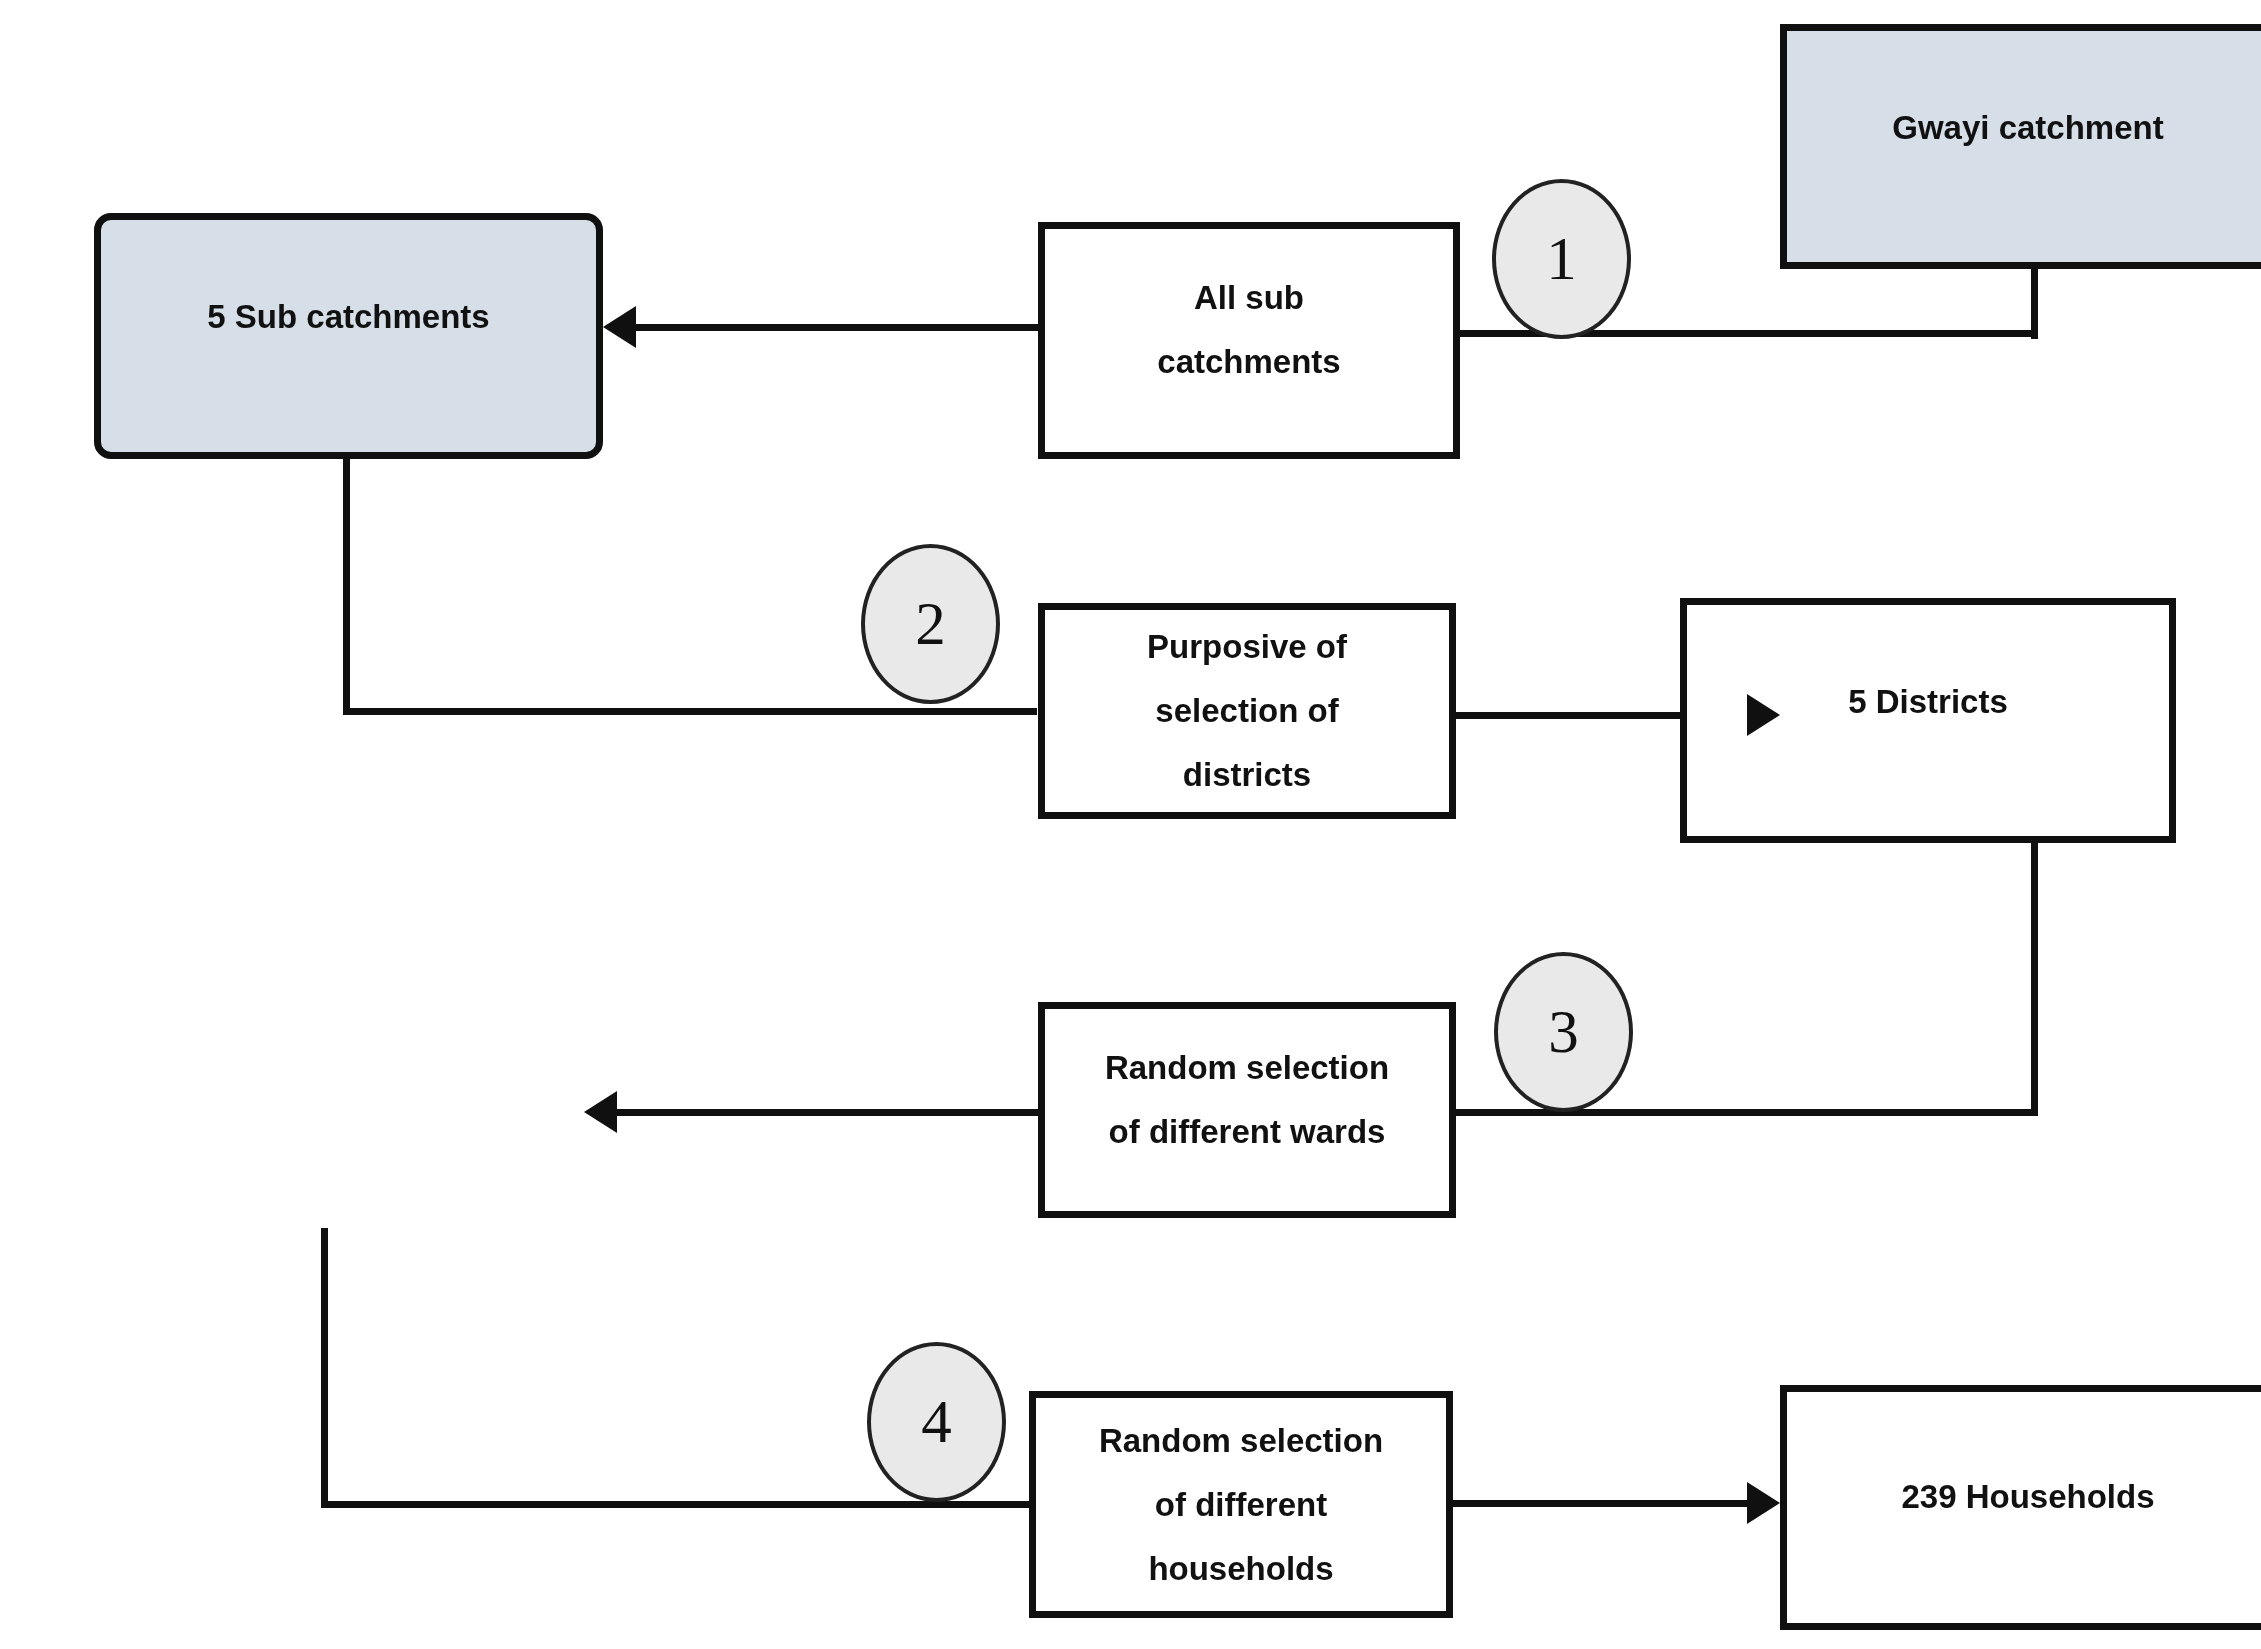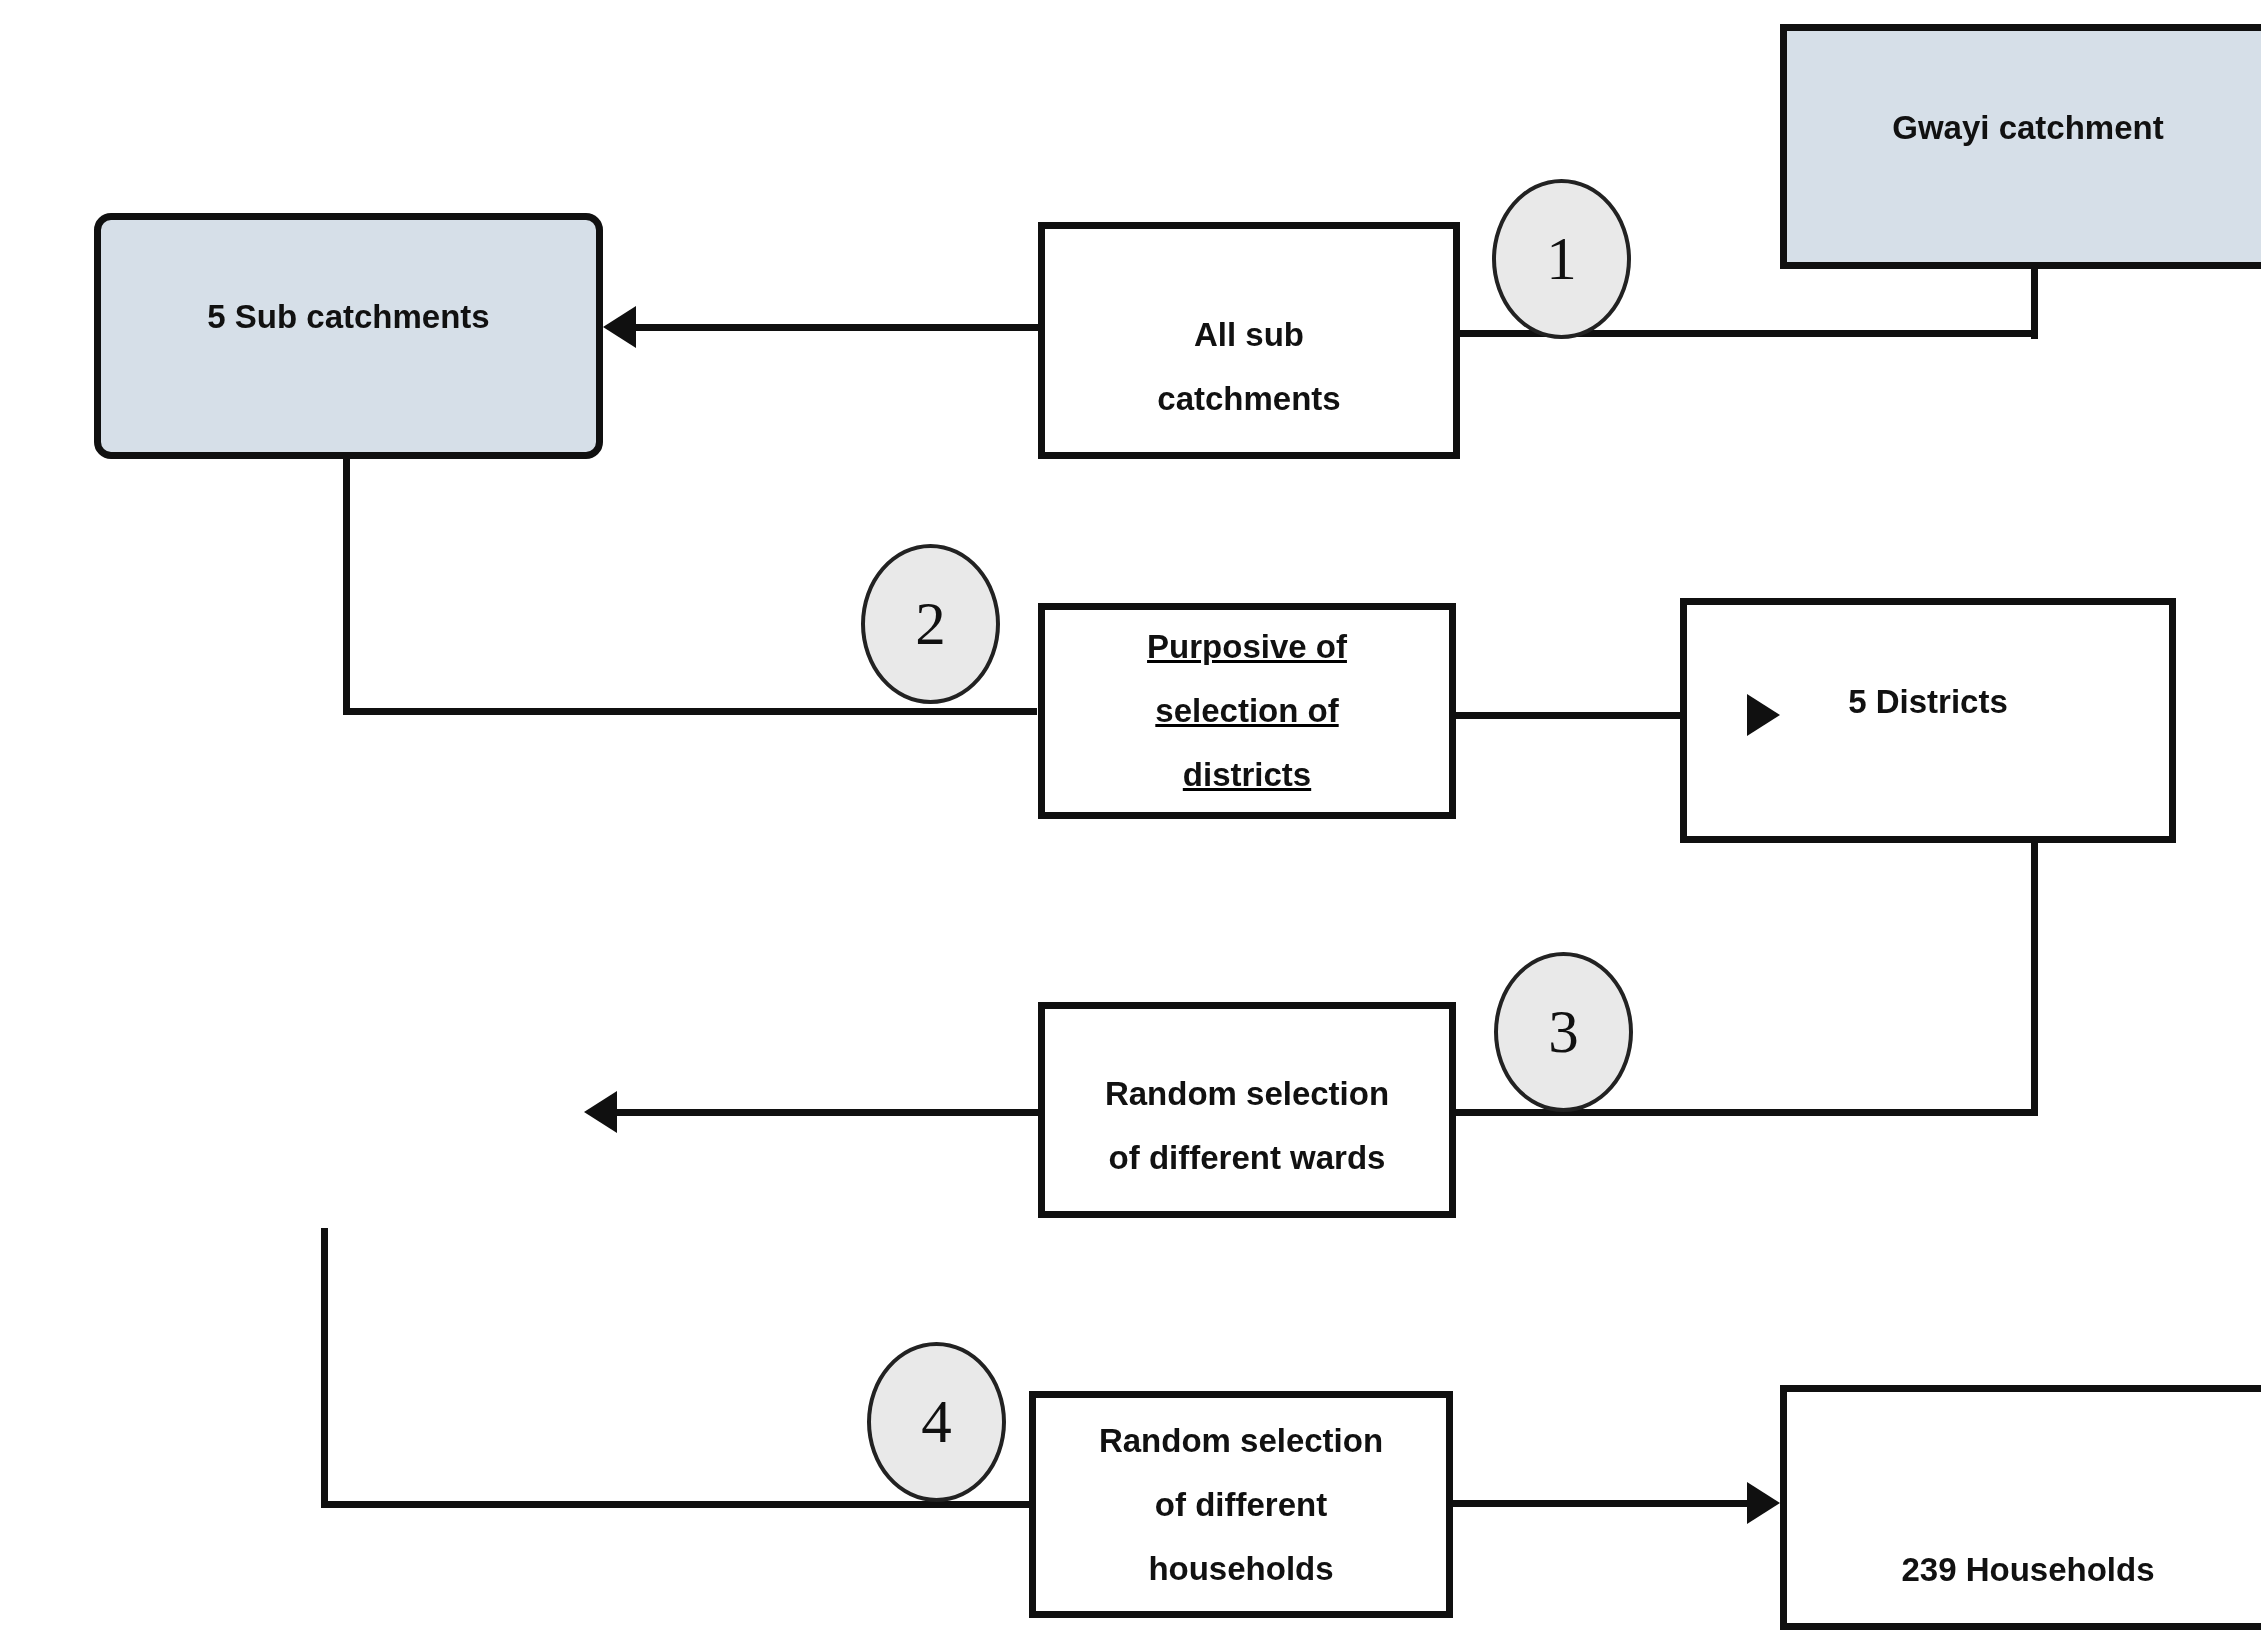"All sub" .lift-sm { align-items: flex-end -> none }
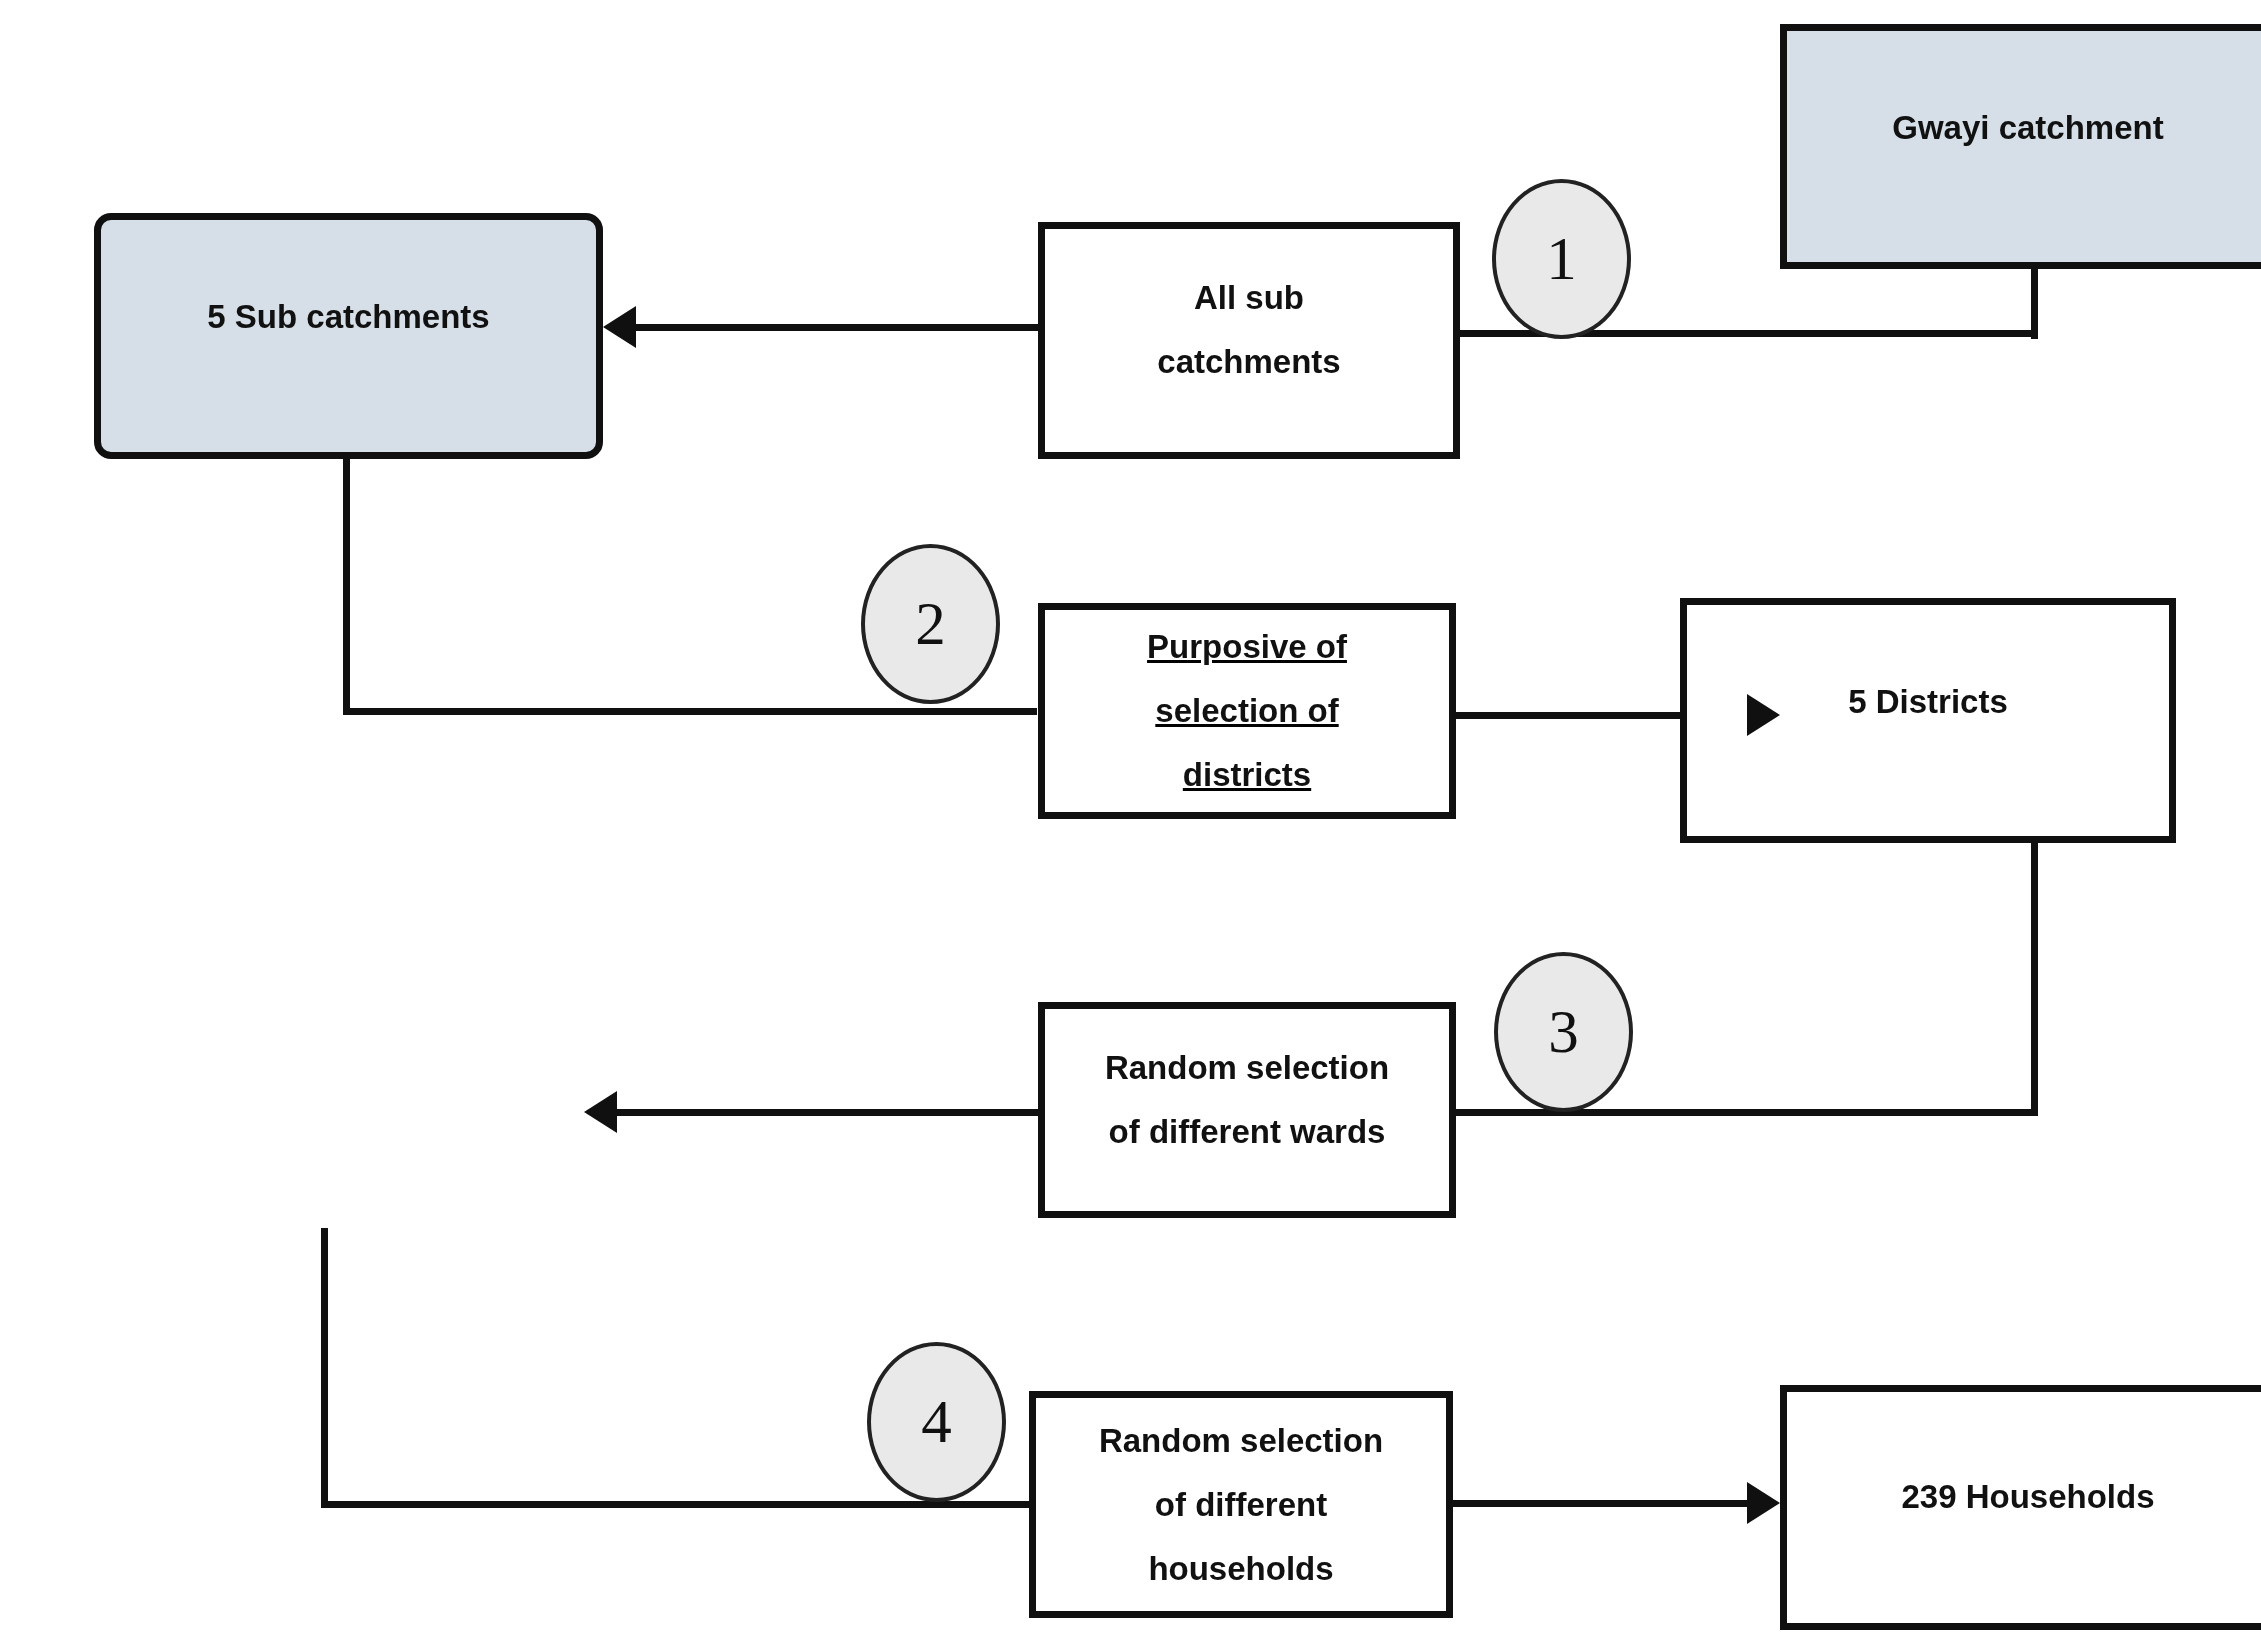"Purposive of" div.box { text-decoration: underline -> none }
